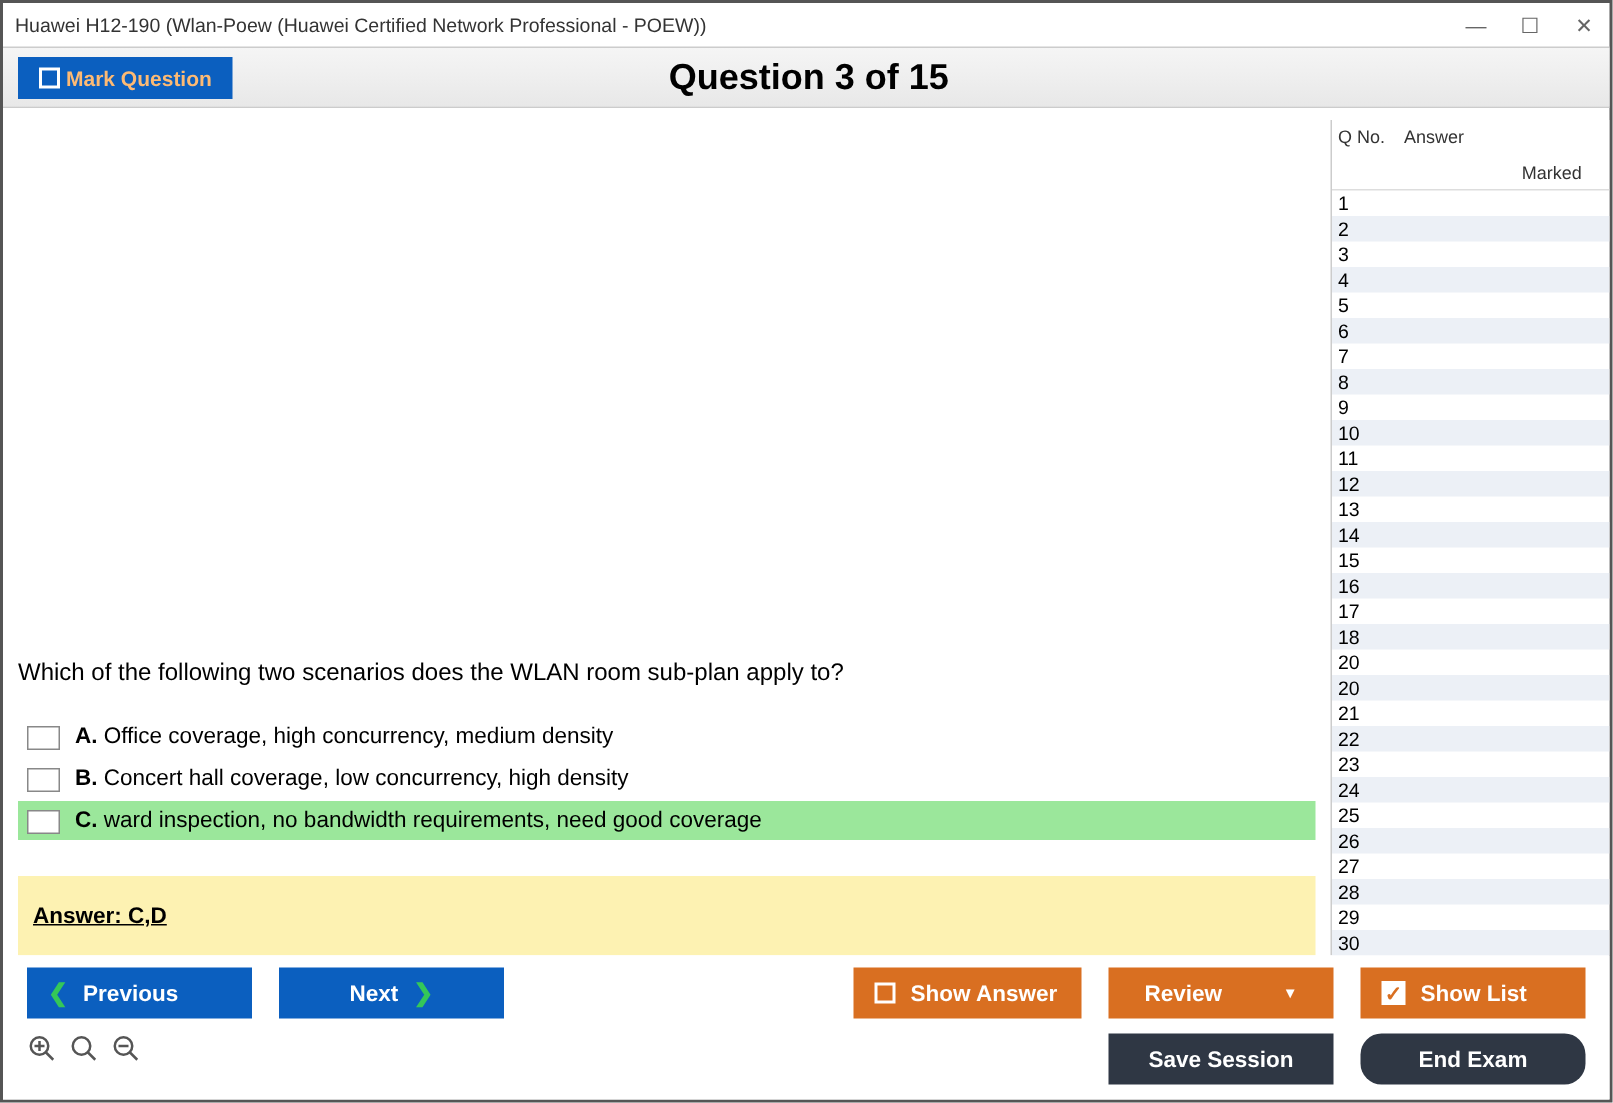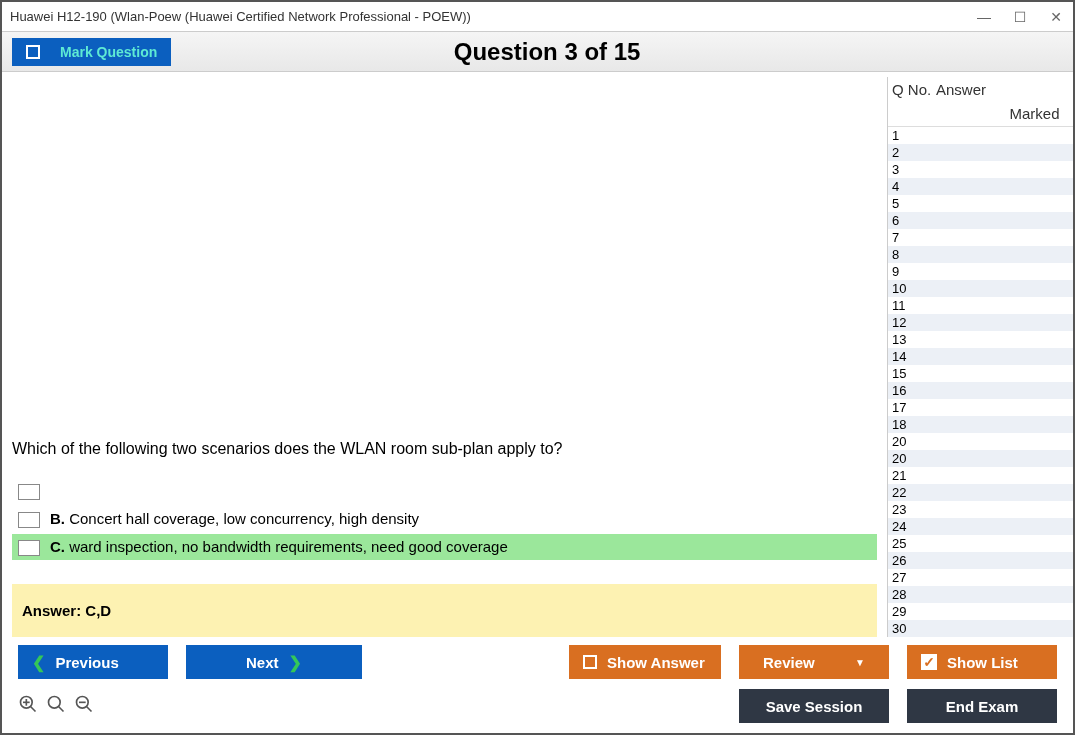"Mark Question" .mark-btn { color: #5eead4 -> #fdba74; gap: 20px -> 4px }
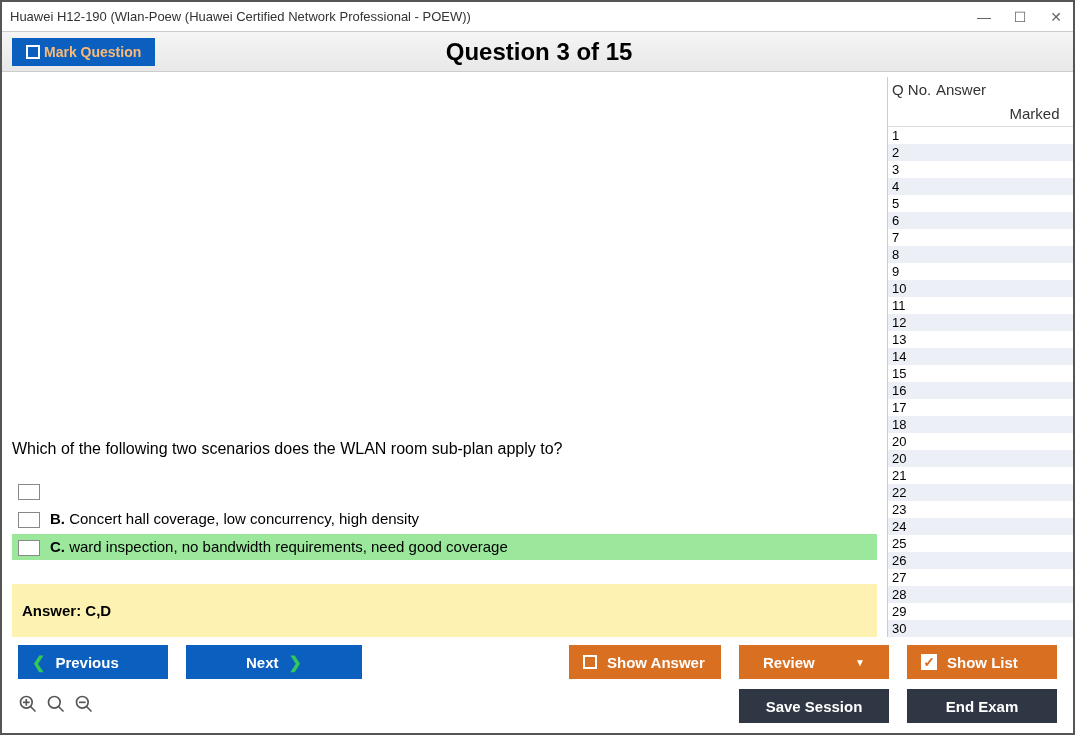"Q No." .rp-header { font-size: 15px -> 12px }
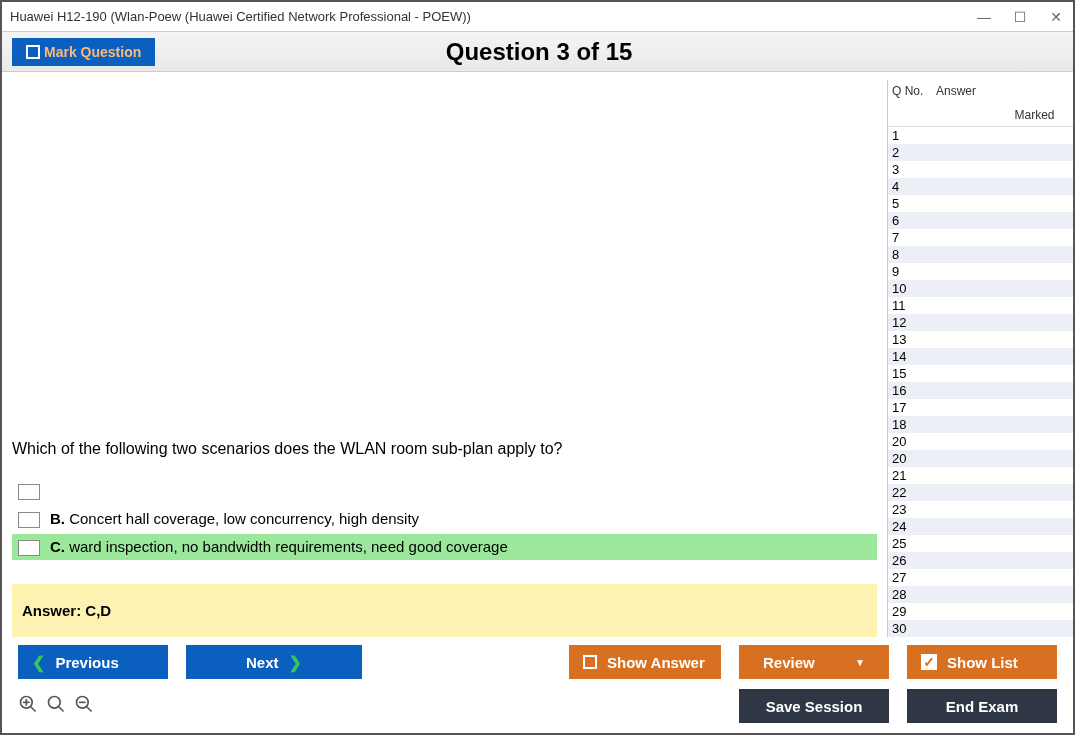"A. Office coverage, high concurrency," div.option-text { html: none -> <div><span>A. </span><span>Office coverage, high concurrency, medium density</span></div> }
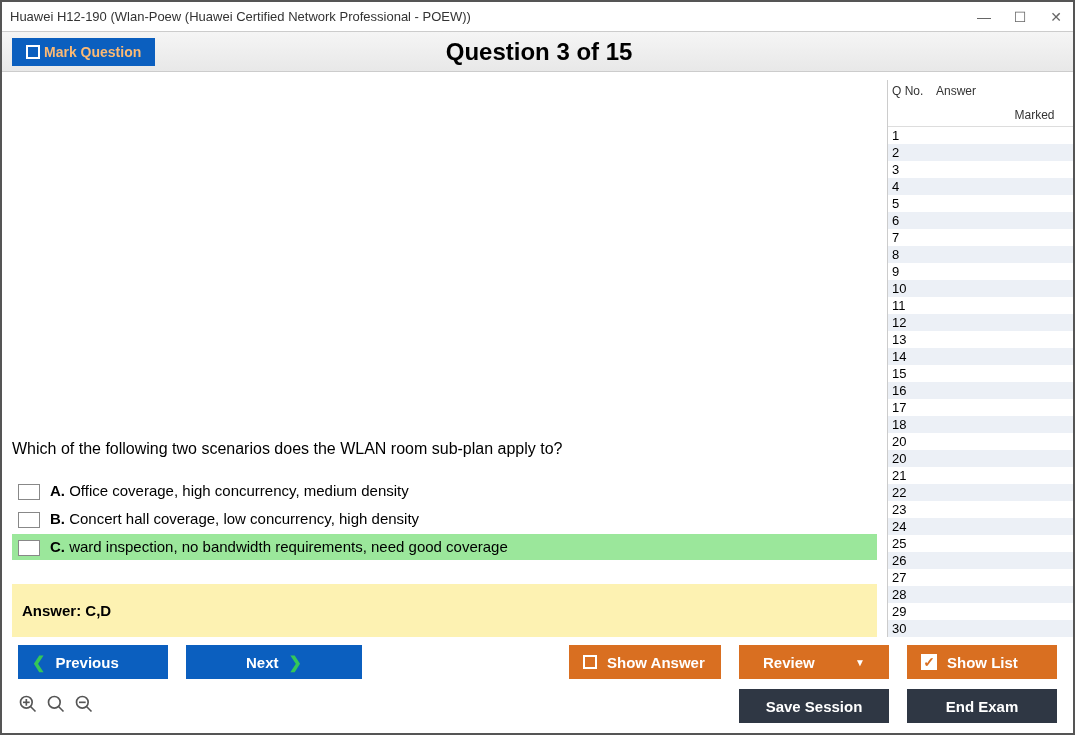"Answer: C,D" .answer-box { text-decoration: none -> underline }
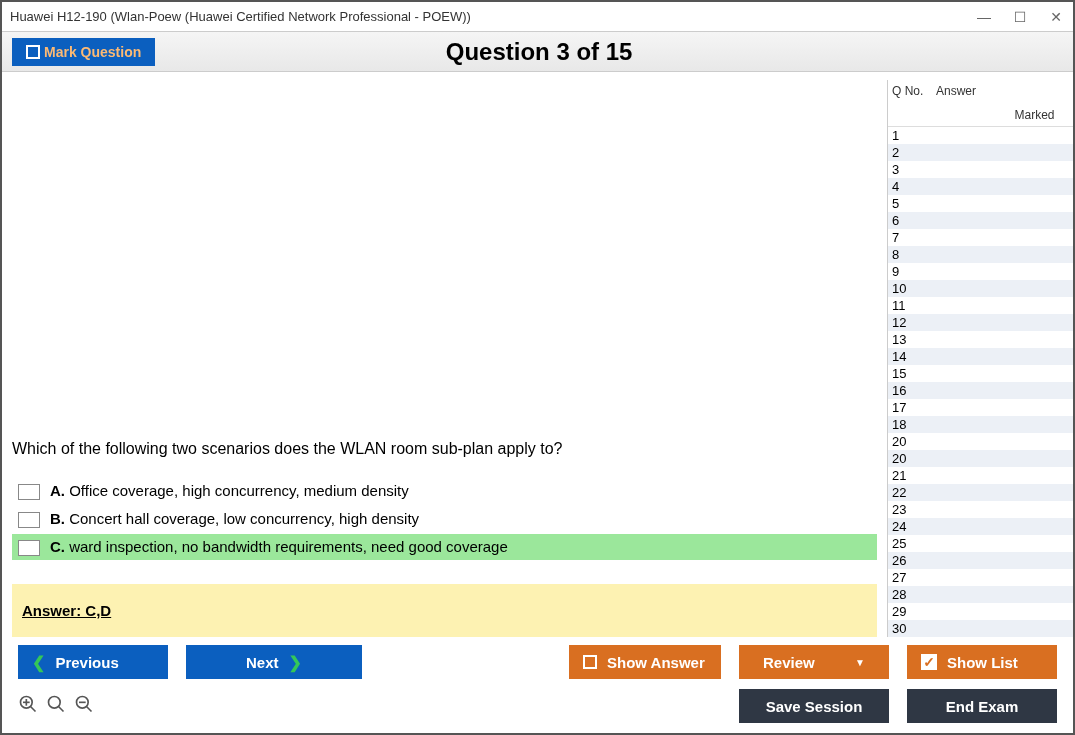"Next" .btn-next { width: 176px -> 150px }
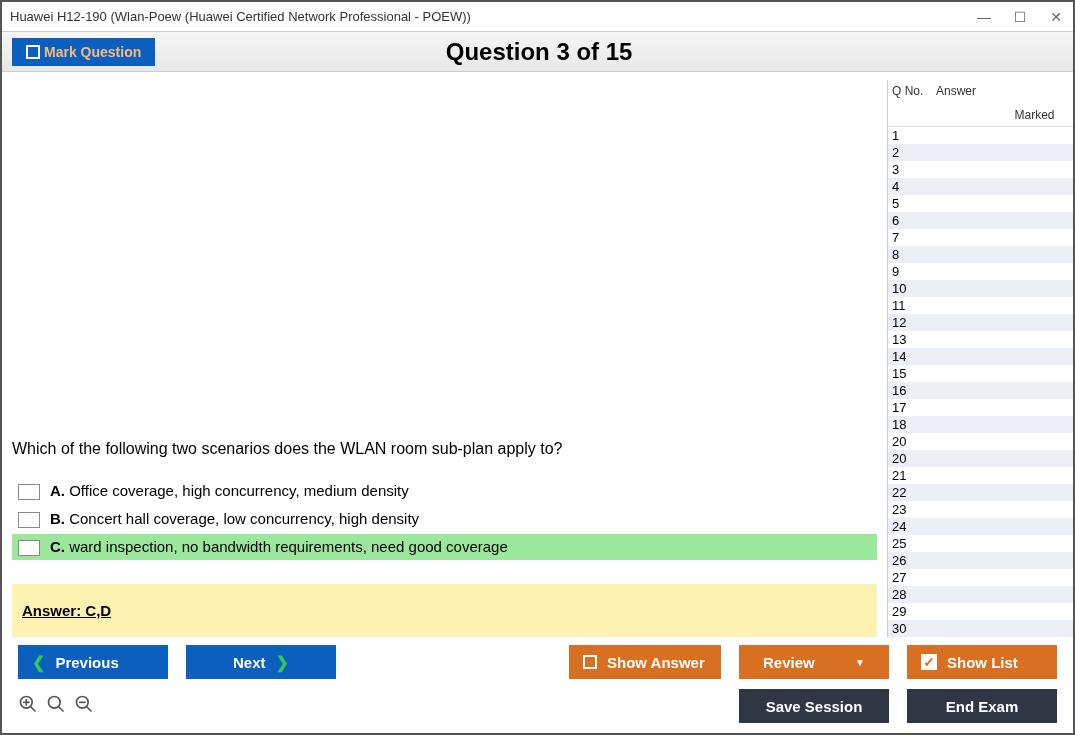"Save Session" div { align-items: center -> flex-start }
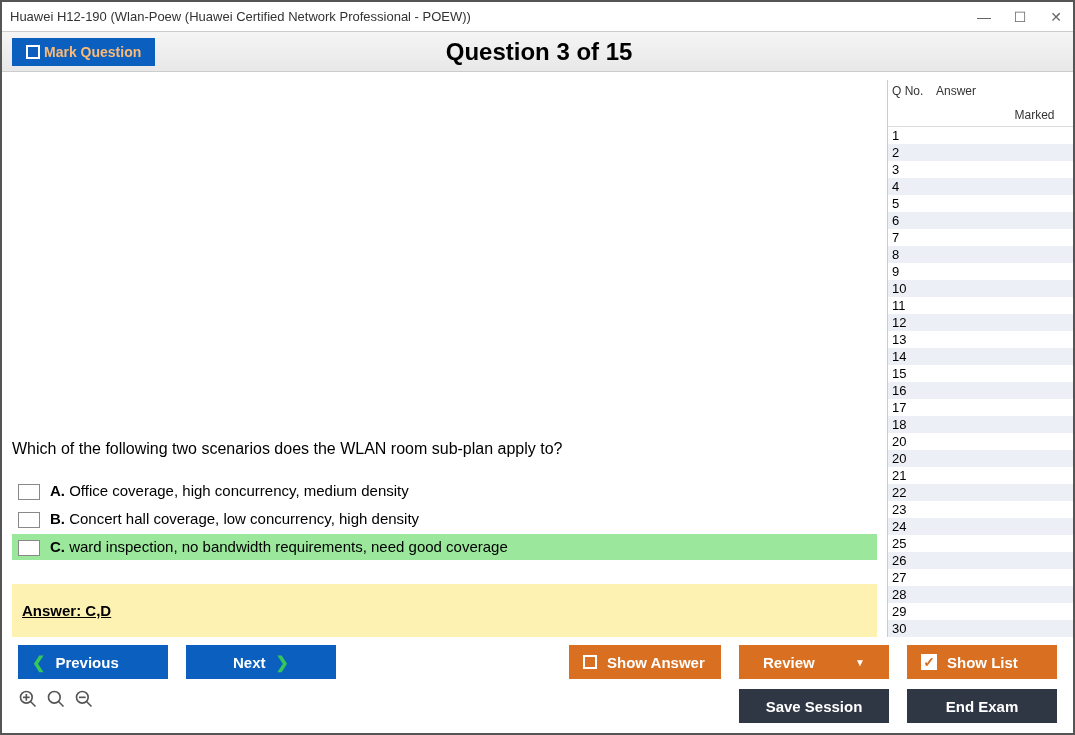"End Exam" .btn-end { border-radius: none -> 14px }
